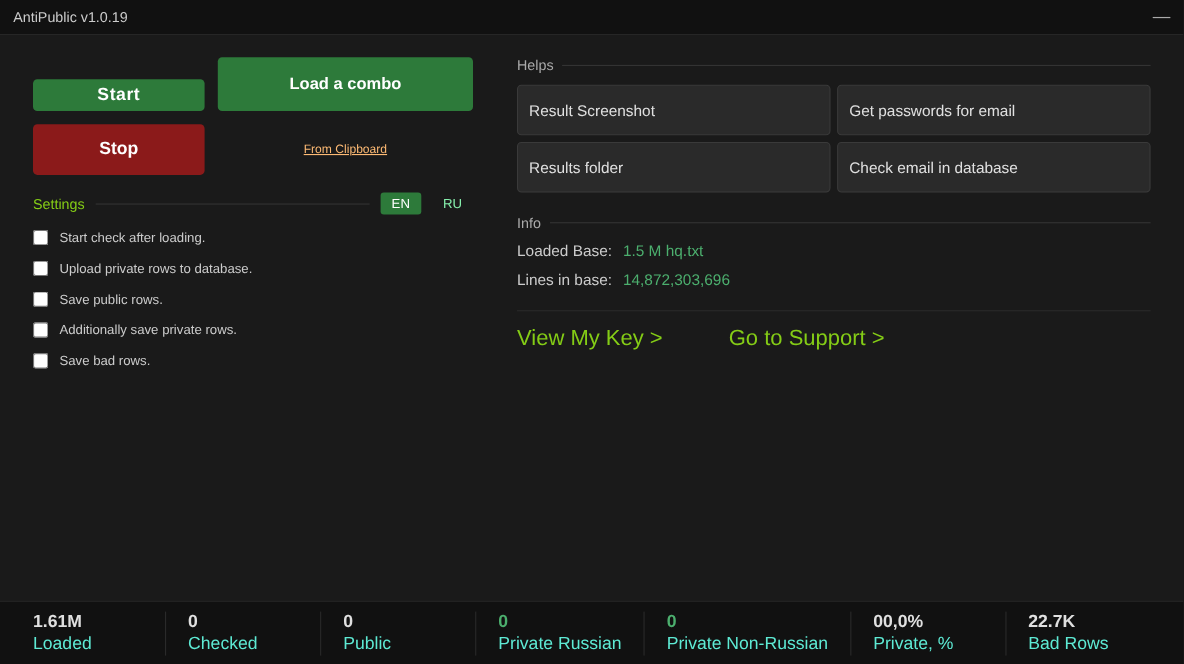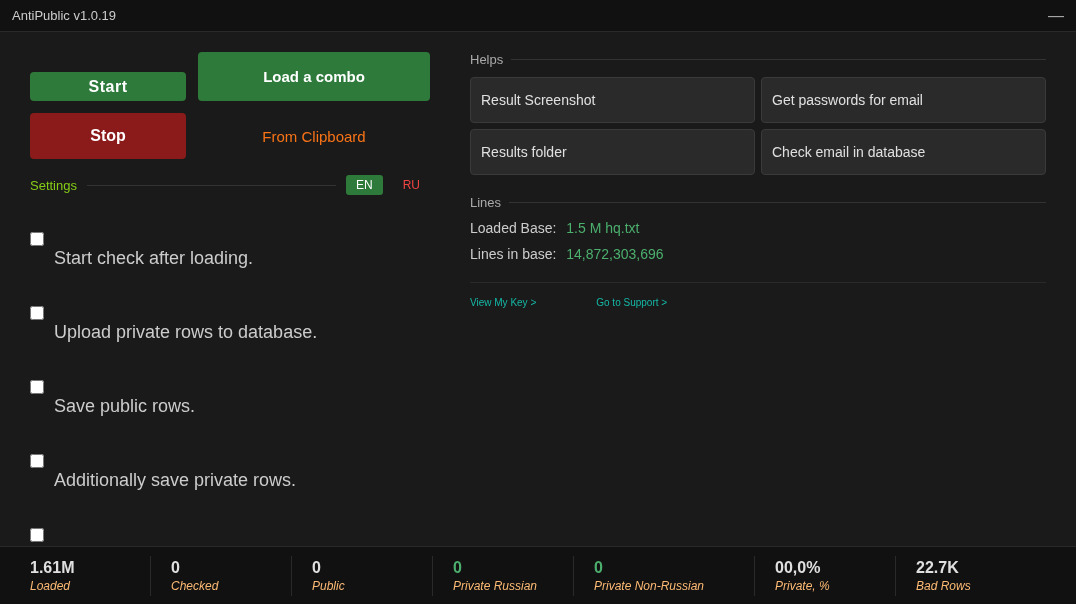"From Clipboard" .btn-clipboard { color: #f97316 -> #fdba74; font-size: 15px -> 11px; text-decoration: none -> underline }
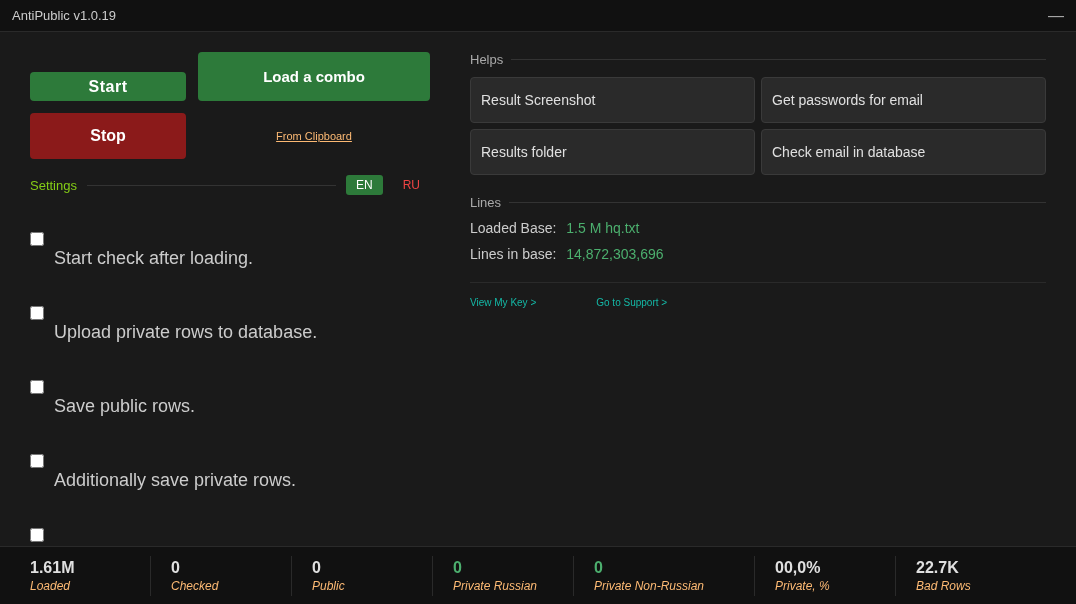"RU" .lang-btn.inactive { color: #ef4444 -> #86efac }
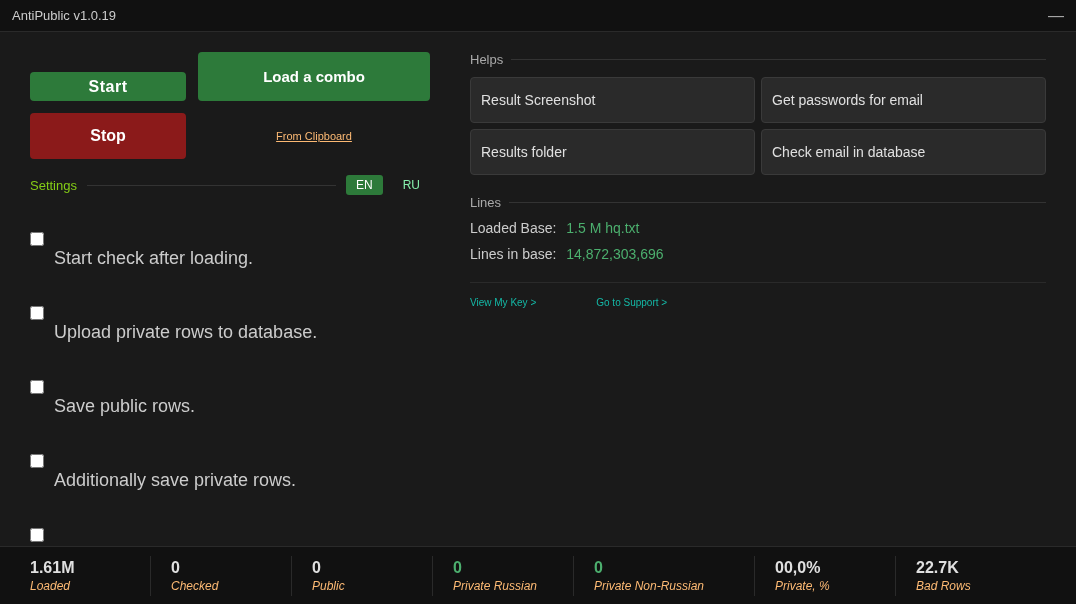"Lines" span { text: Lines -> Info }
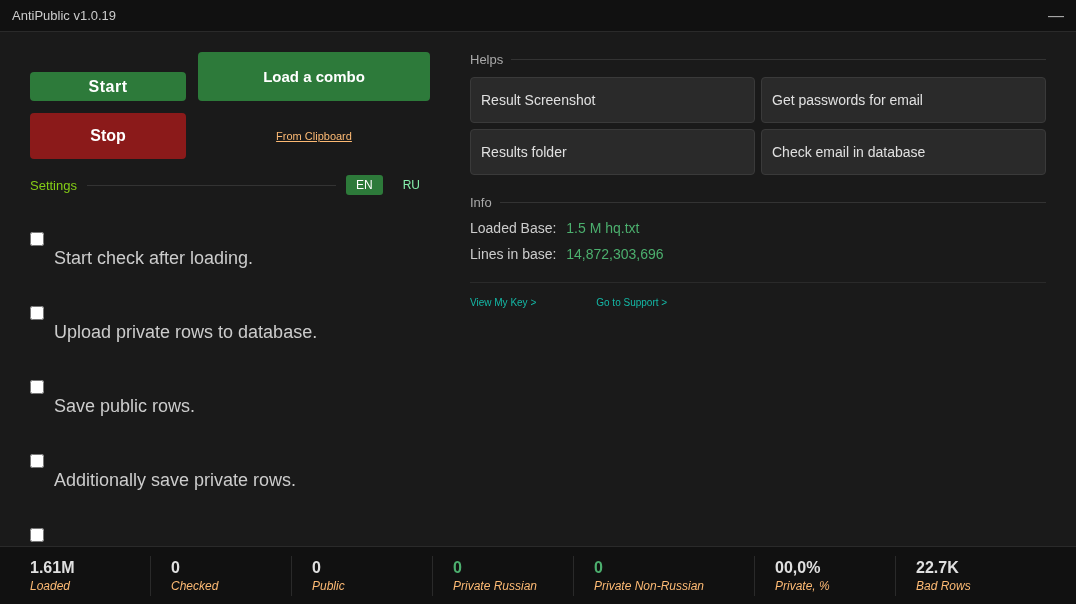"Start check after loading." .checkbox-item label { font-size: 18px -> 12px; margin-top: 39px -> none }
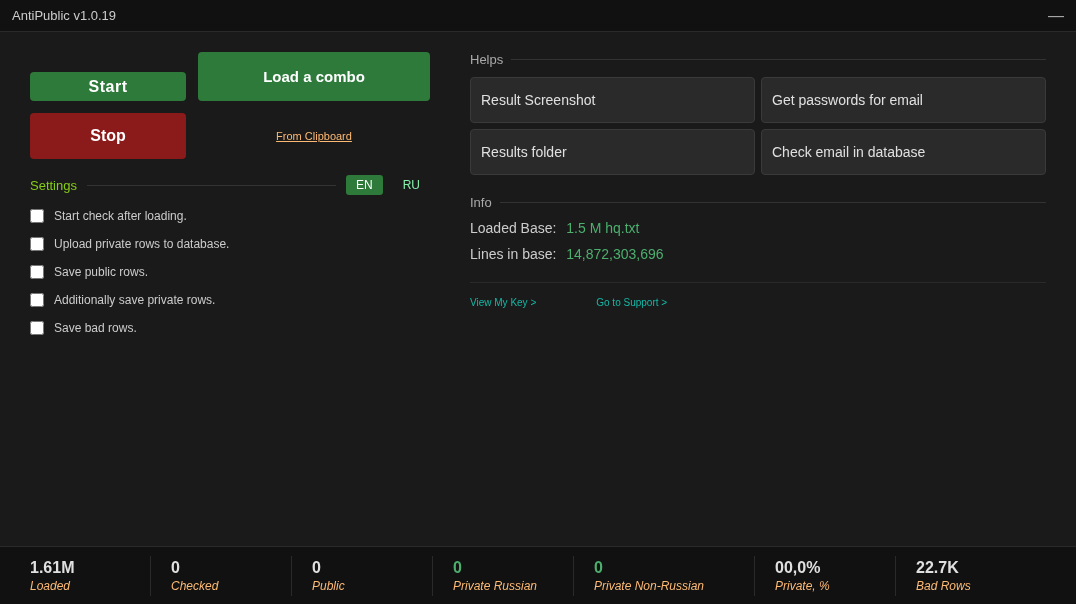"View My Key >" .link-btn { color: #14b8a6 -> #84cc16; font-size: 10px -> 20px }
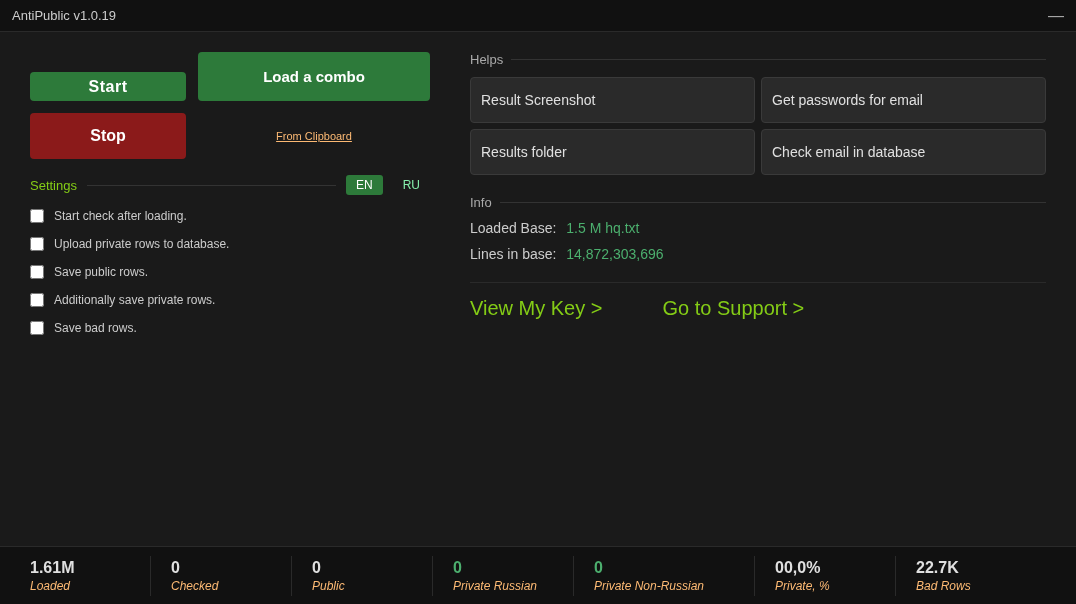"Loaded" .stat-label { color: #fdba74 -> #5eead4; font-size: 12px -> 16px; font-style: italic -> none }
